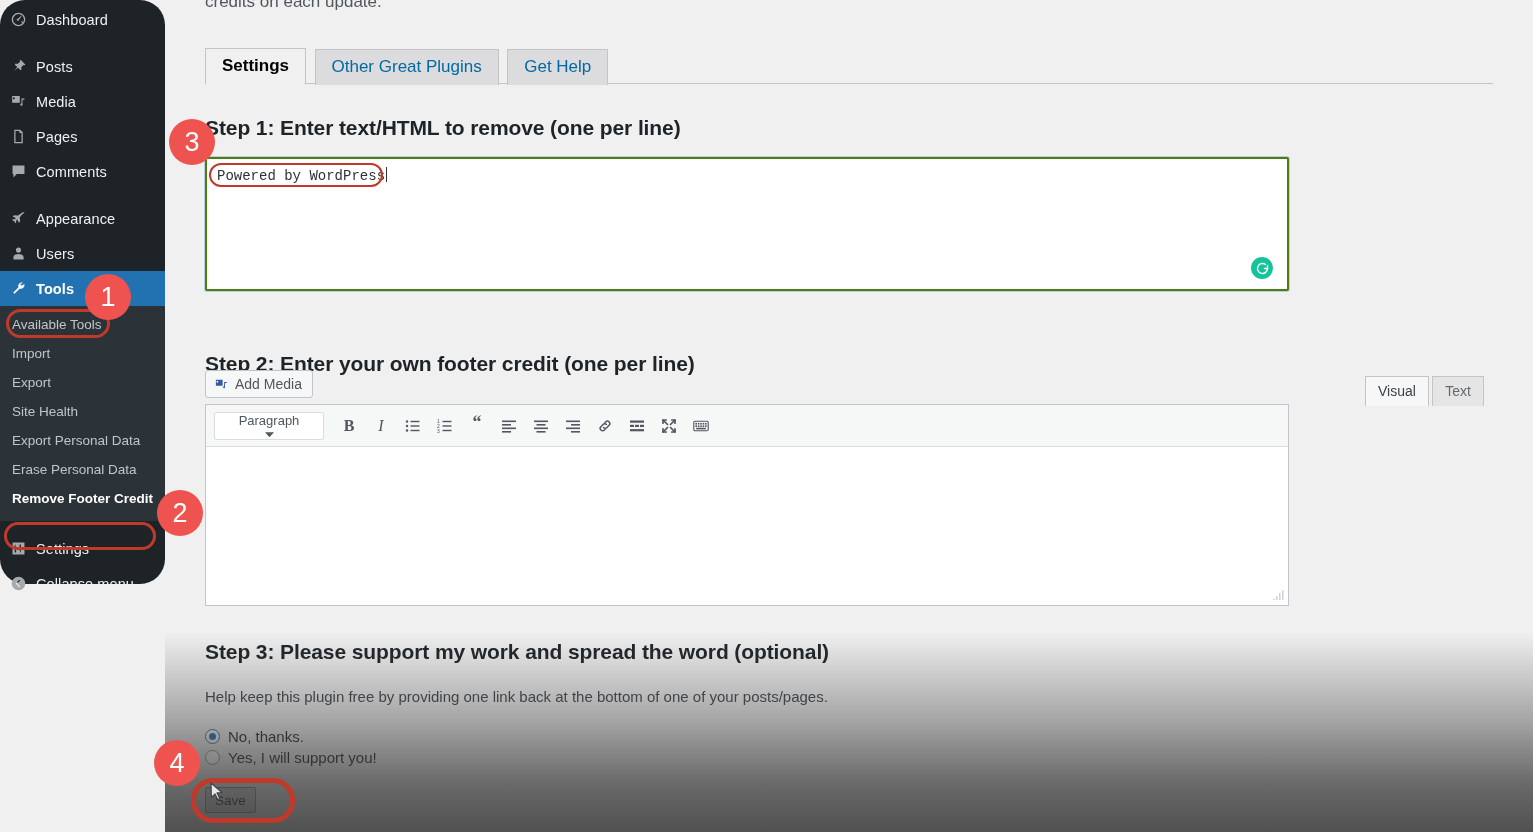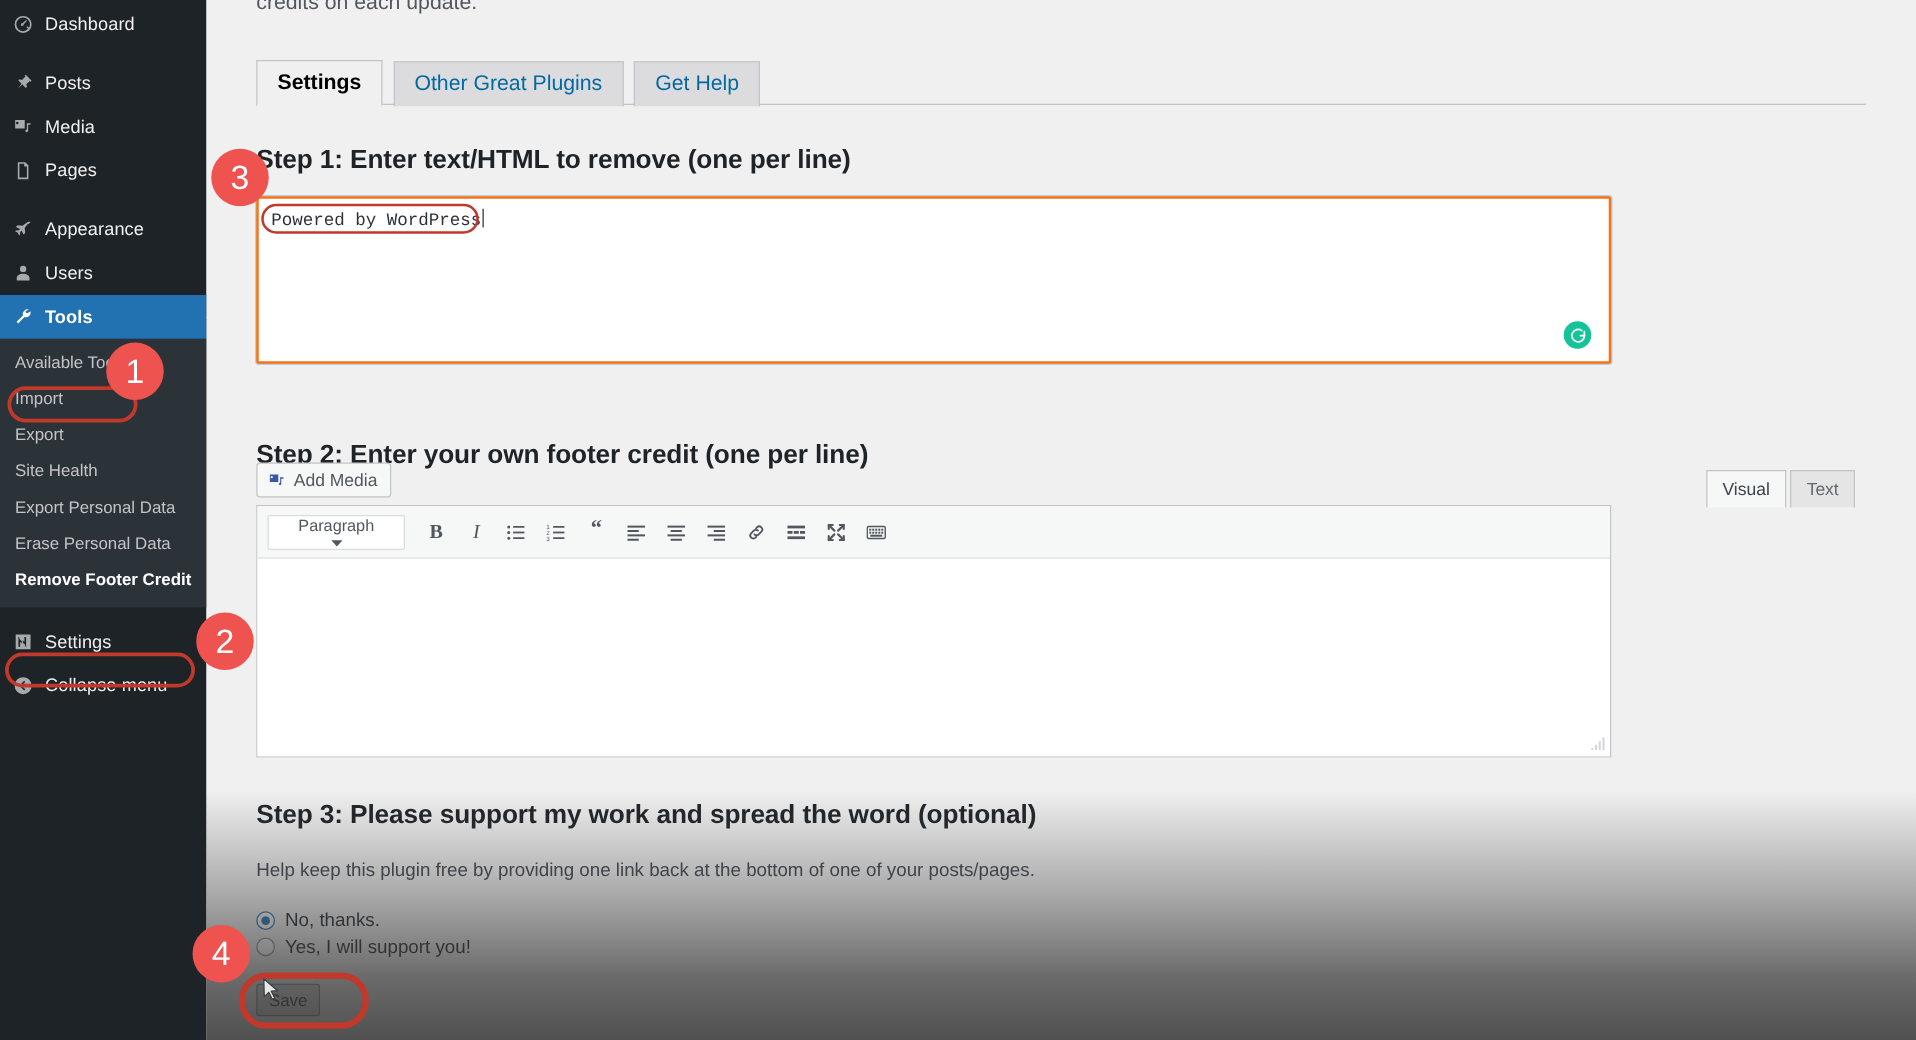"Dashboard" .adminmenu { border-radius: none -> 25px; height: 832px -> 584px }
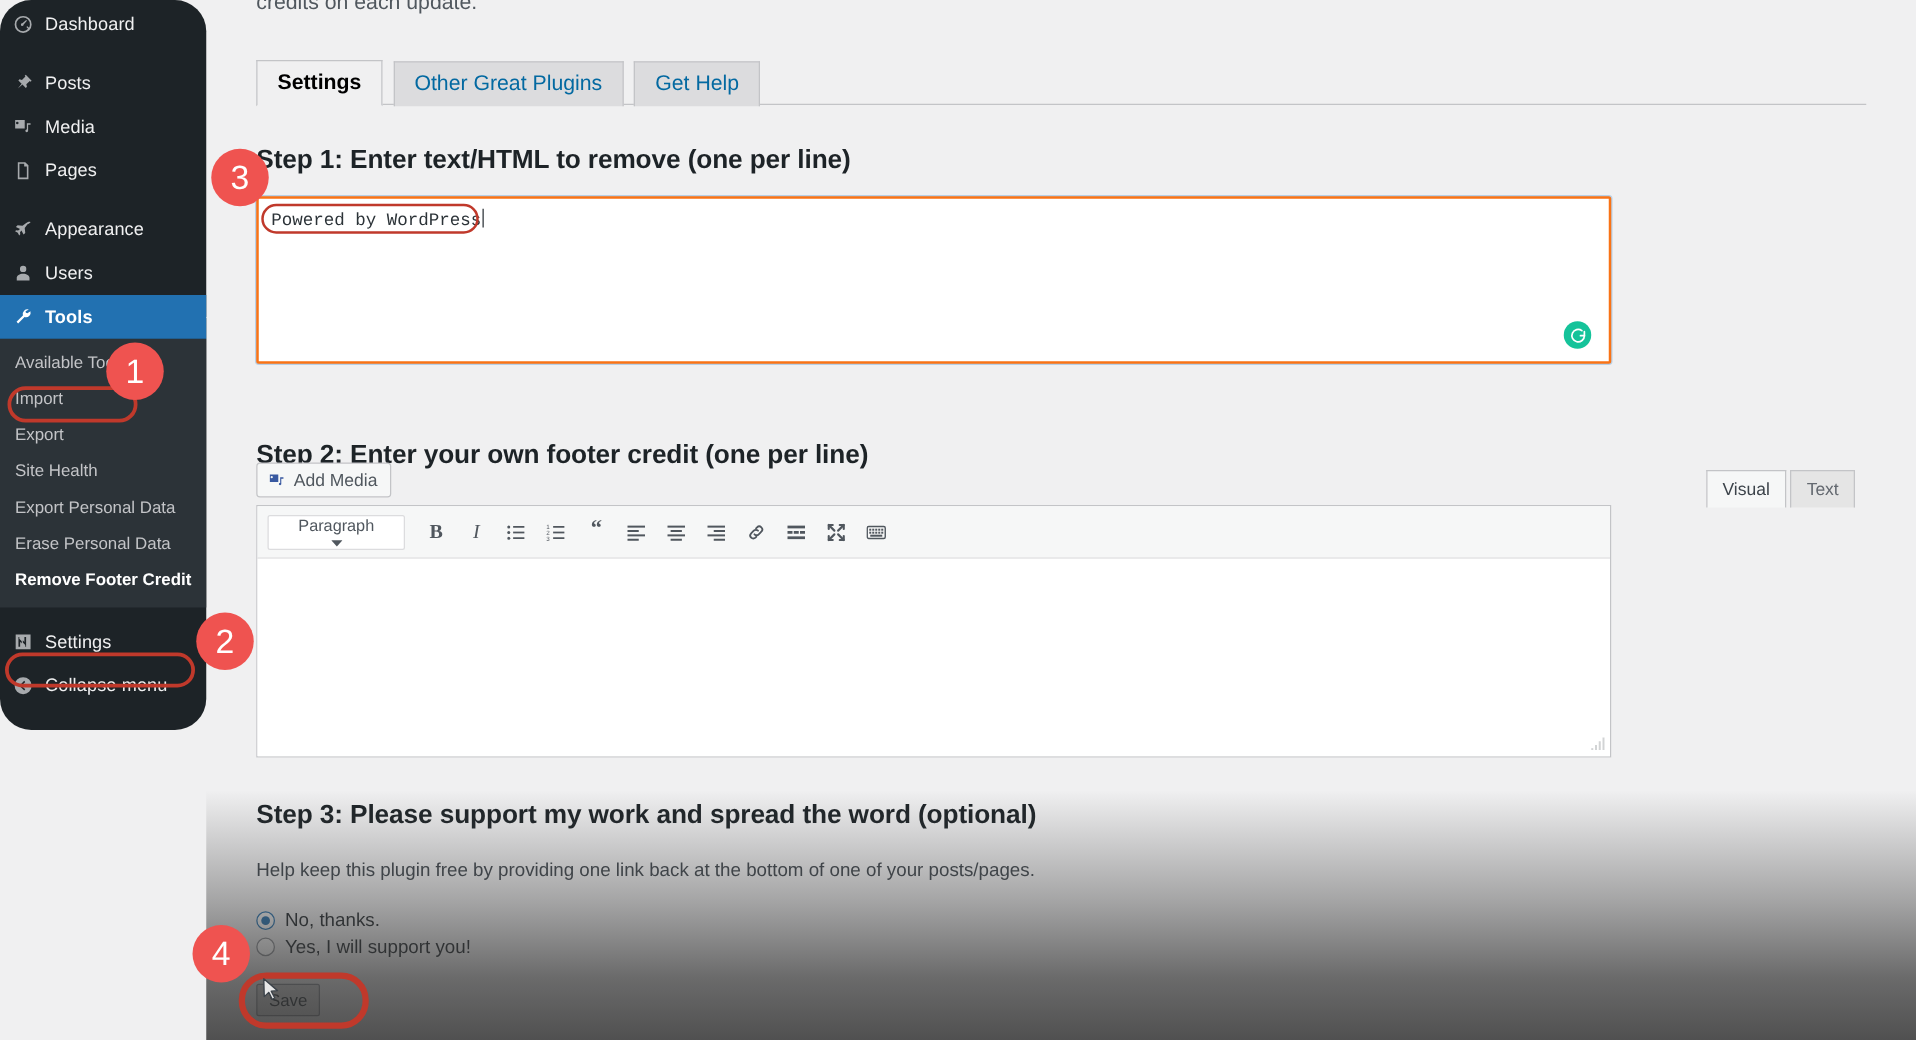"Comments" div.menu-item { html: none -> <div> <span> <svg> <path></path> </svg> </span> <span>Comments</span> </div> }
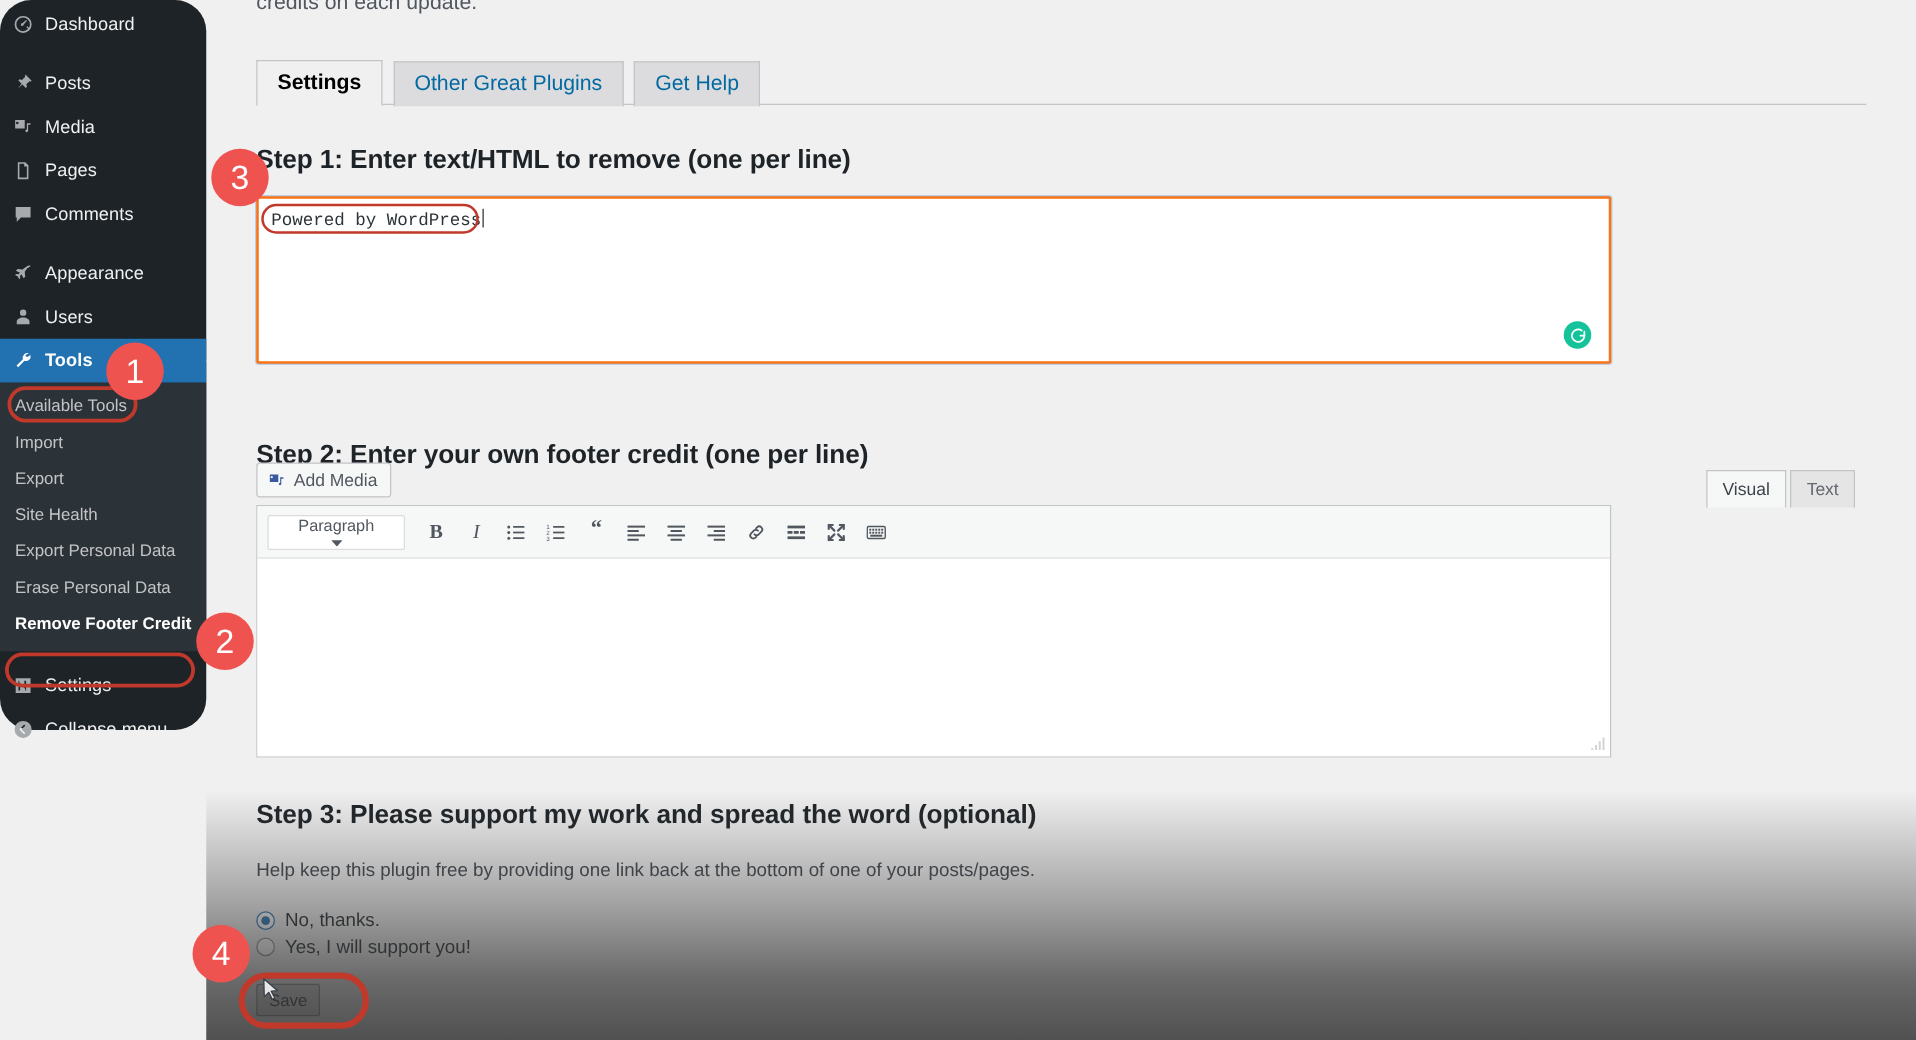"Powered by WordPress" .big-textarea { border: 2px solid #f97316 -> 2px solid #4d7c0f }
